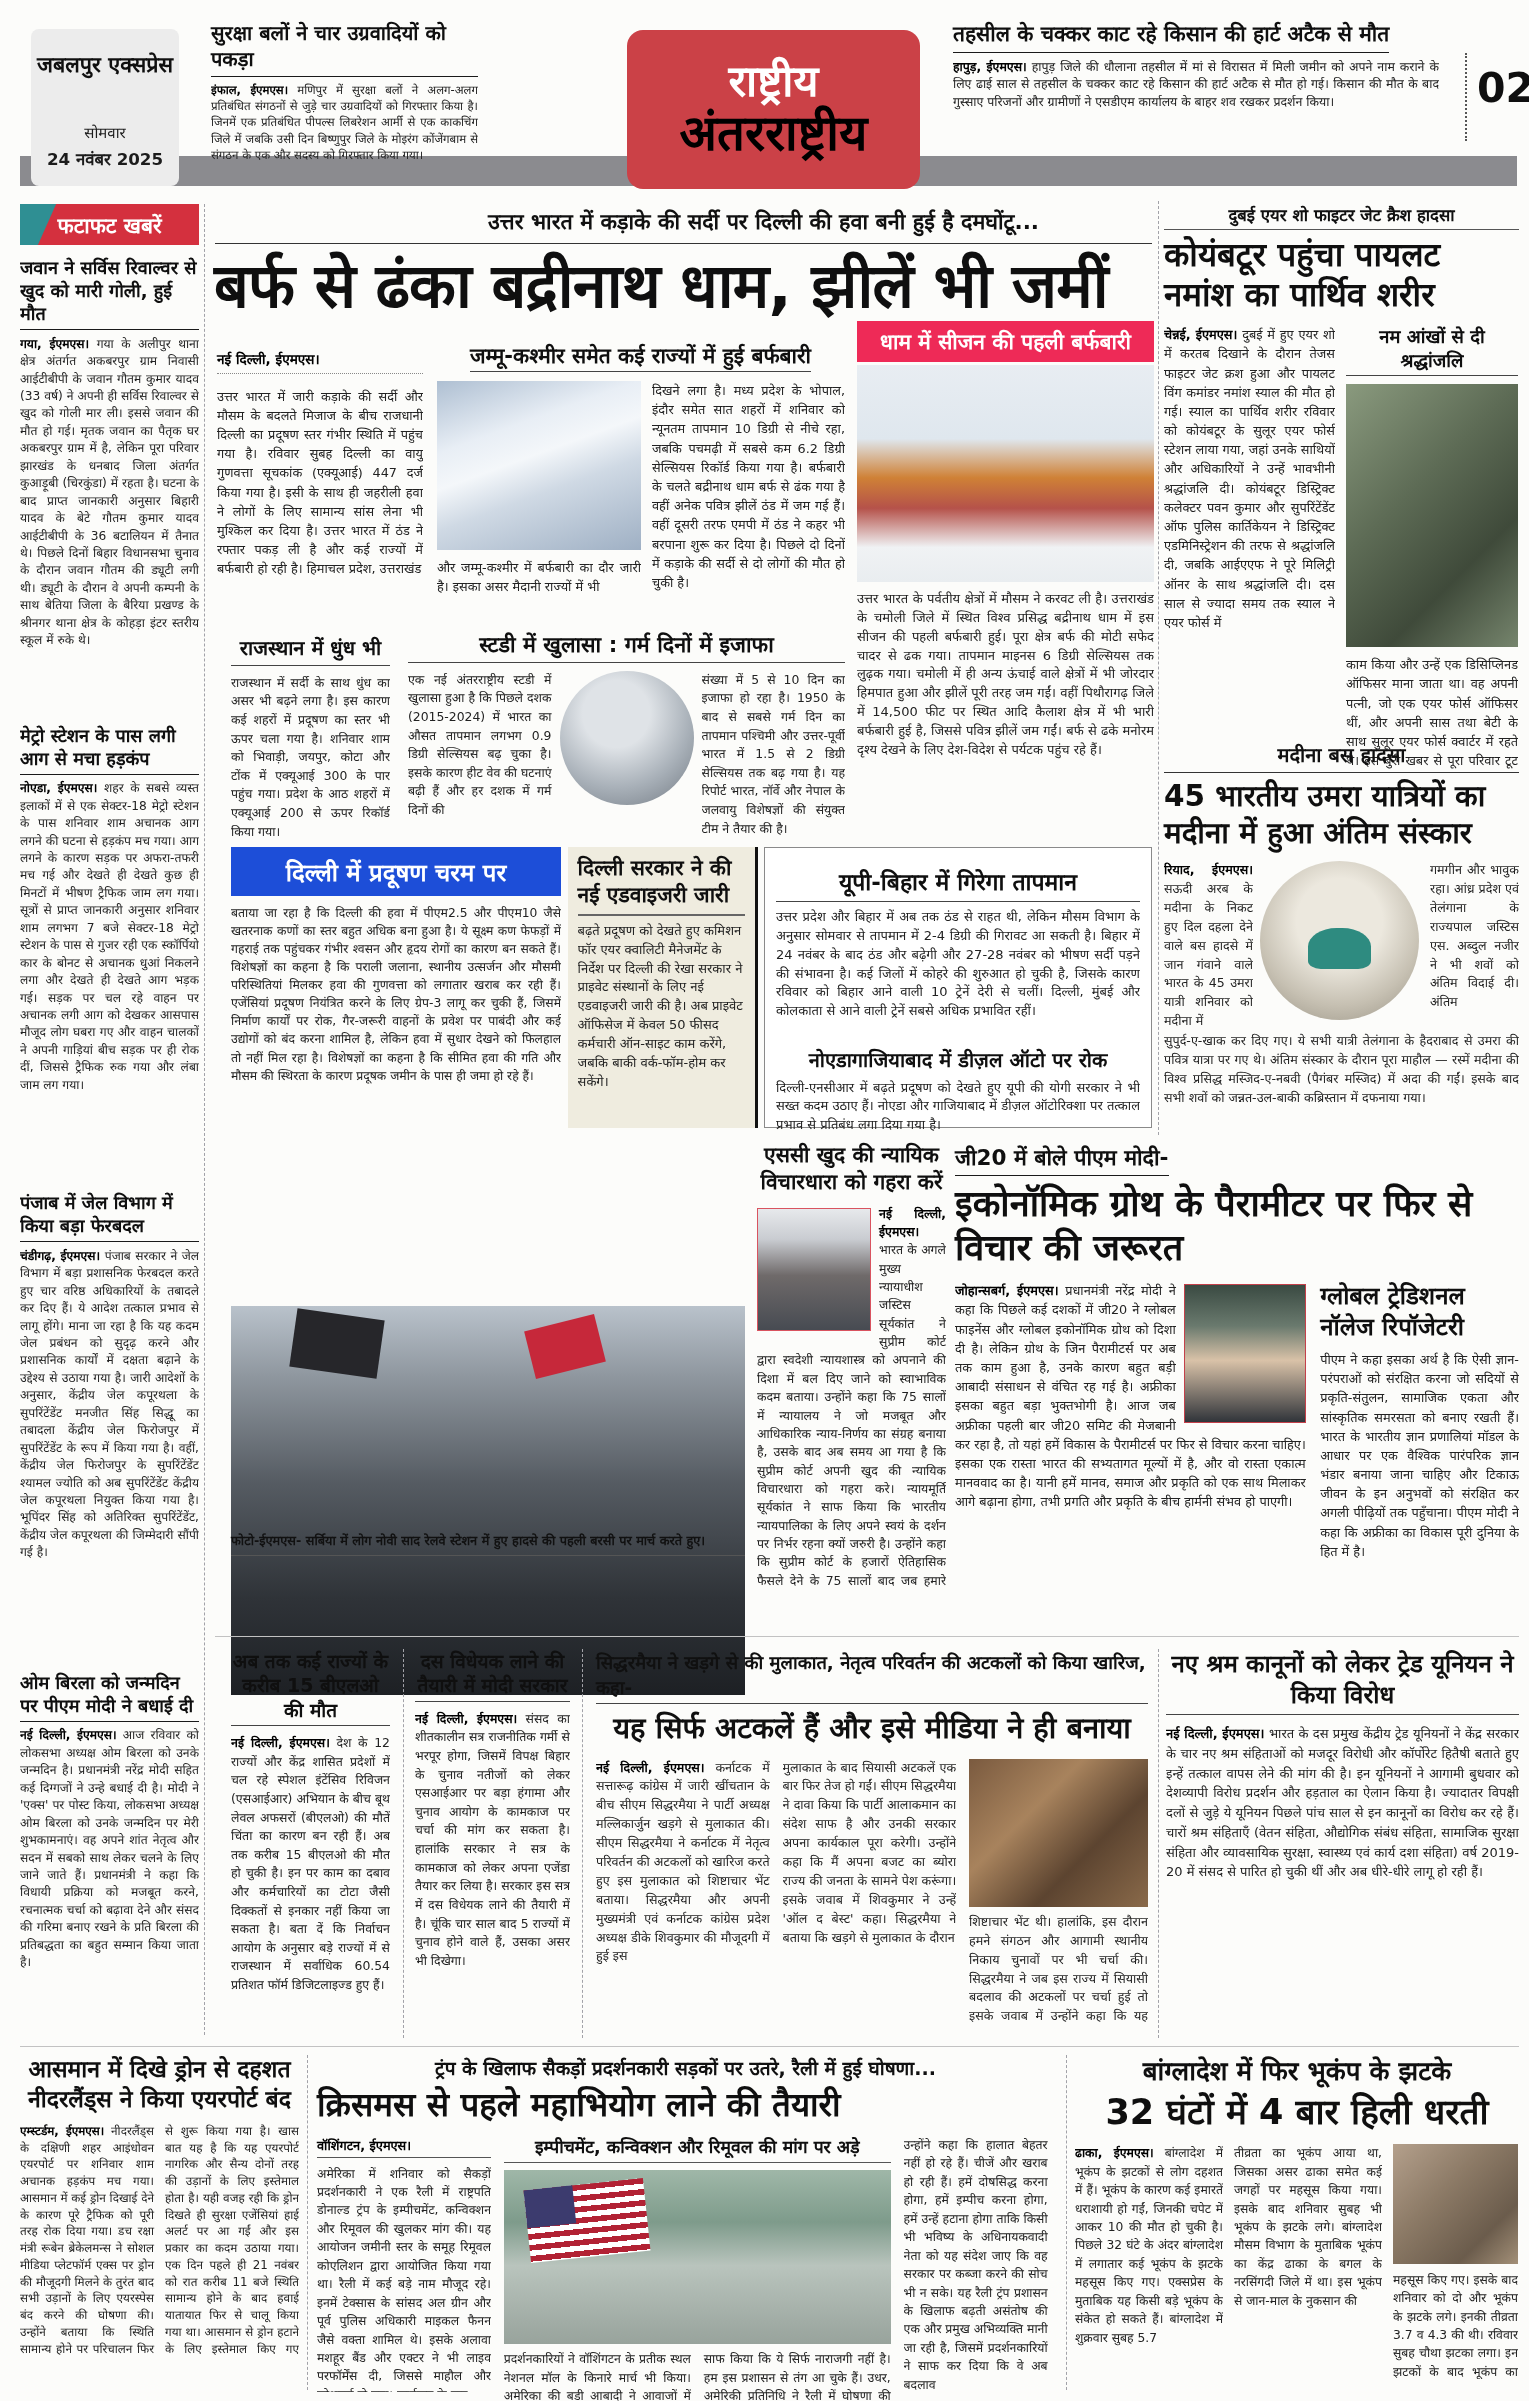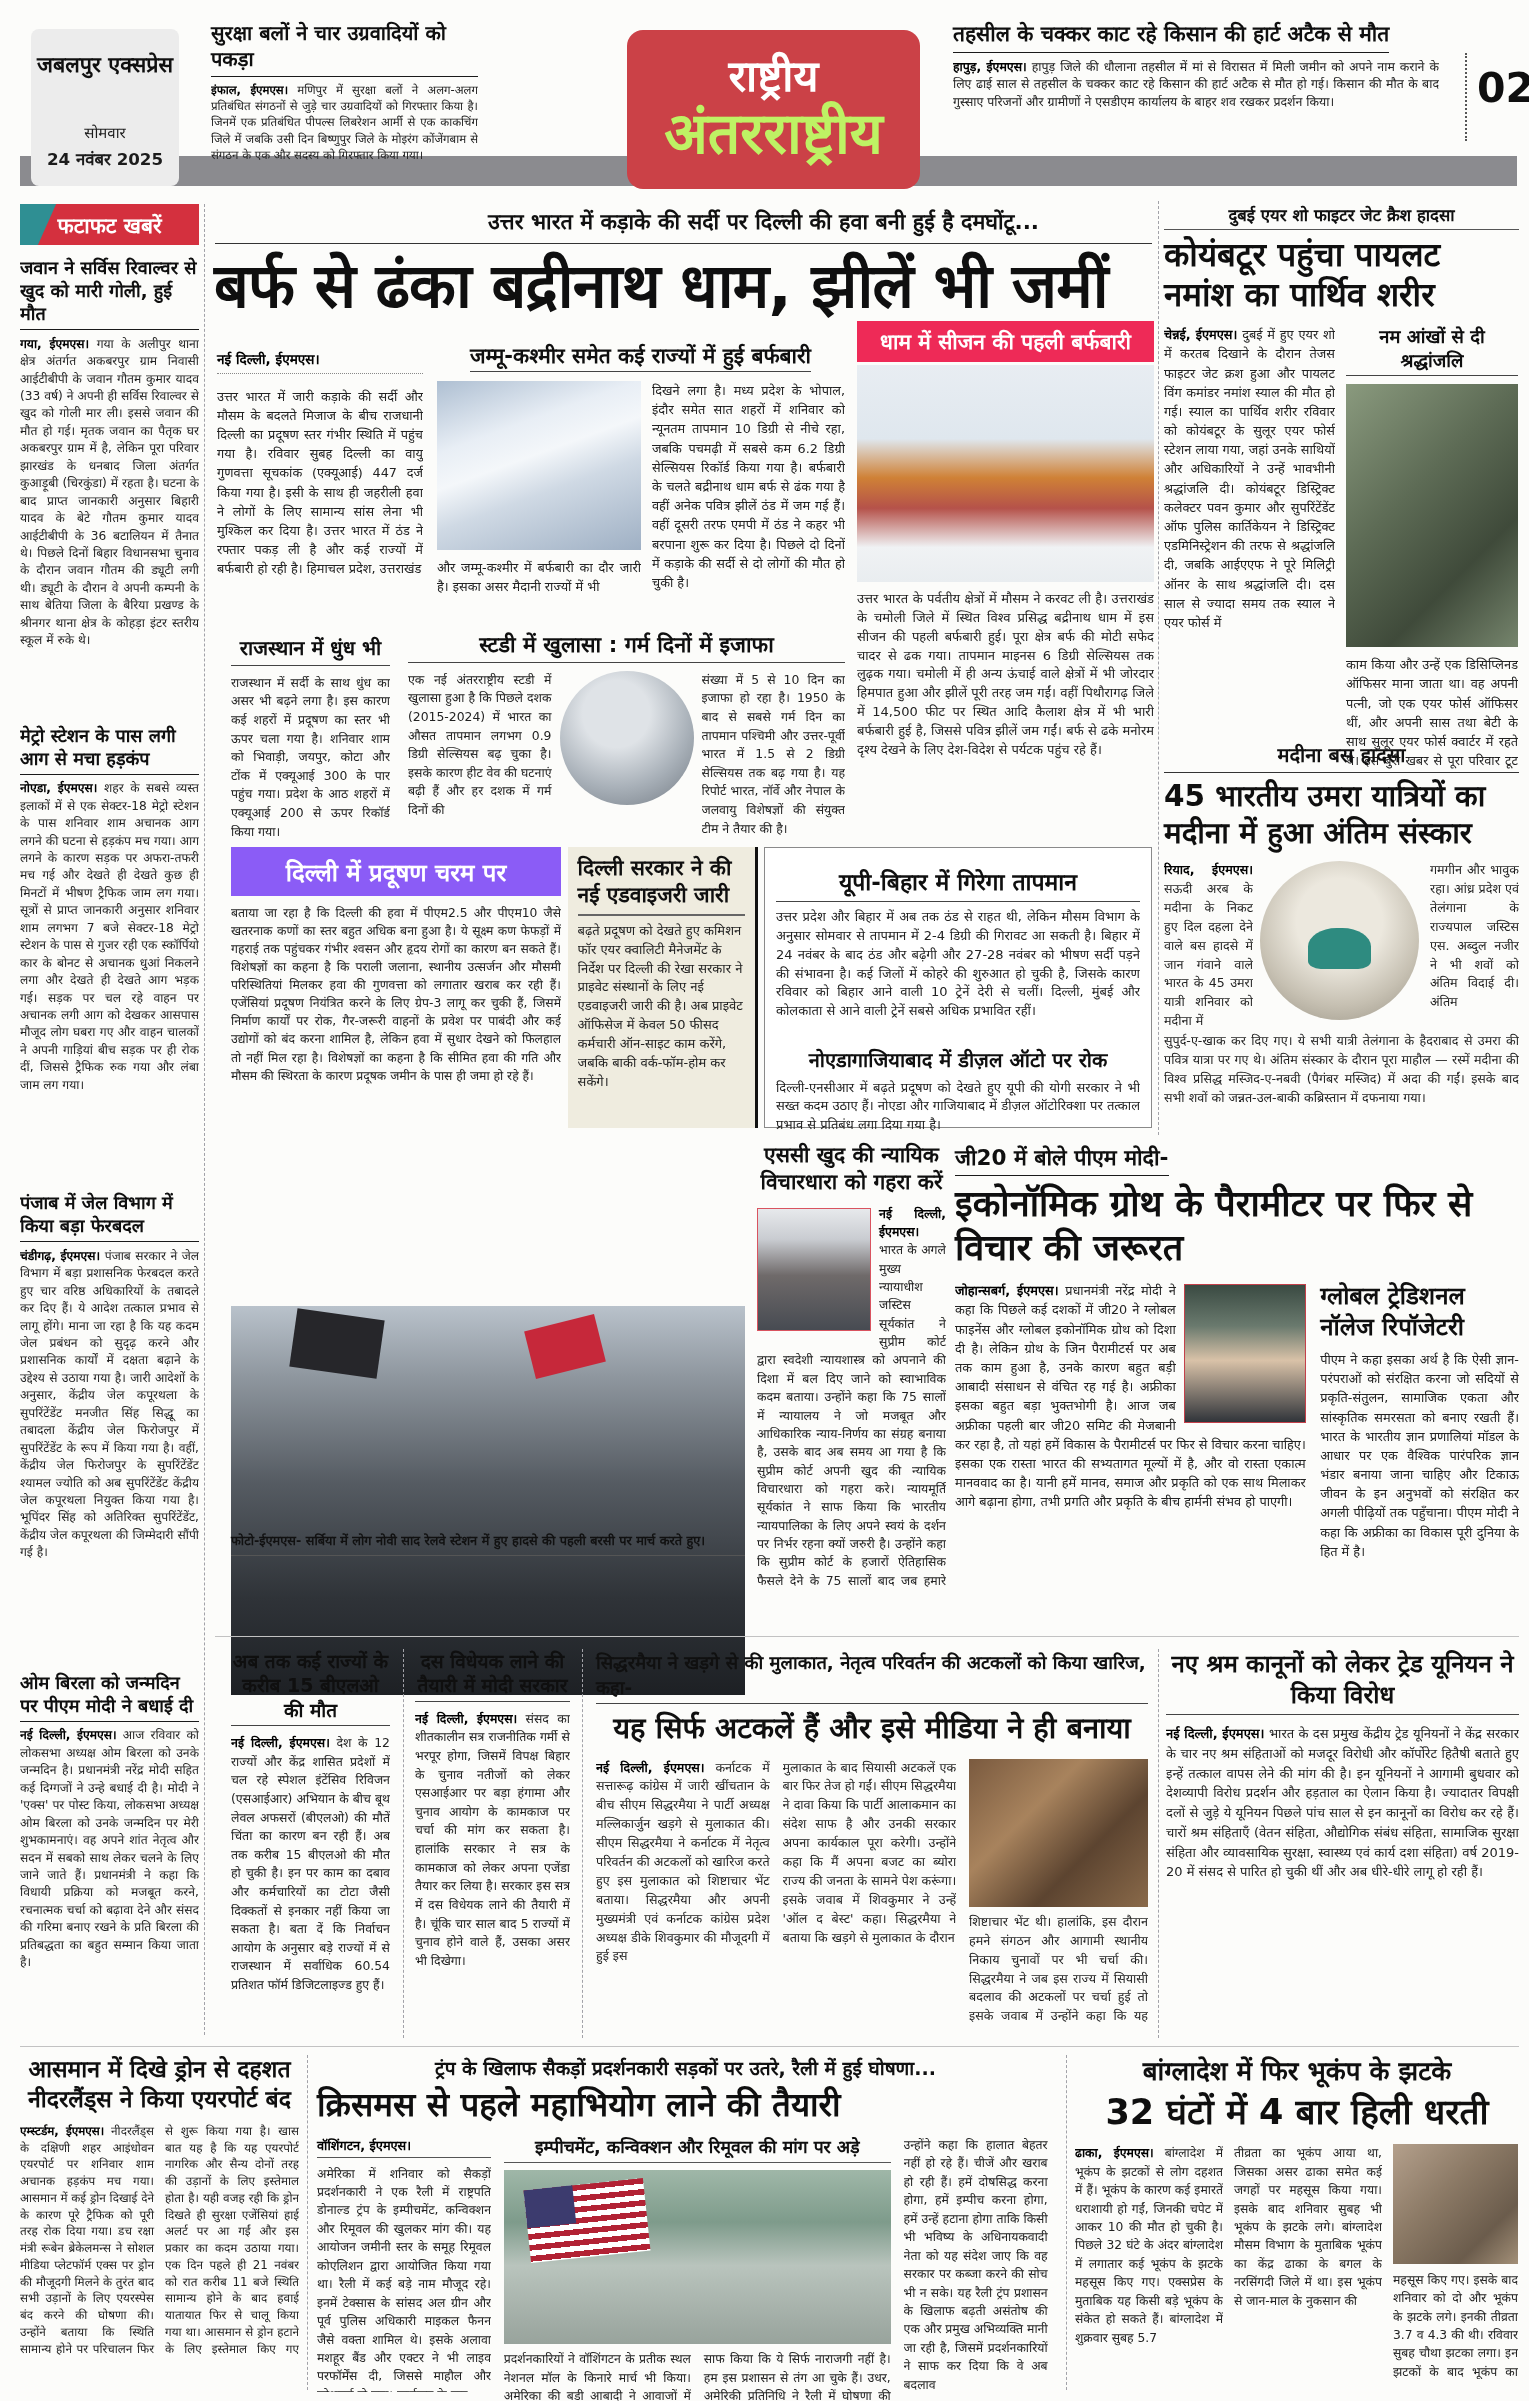"अंतरराष्ट्रीय" div.hl { color: #bef264 -> #000000; font-size: 57px -> 49px }
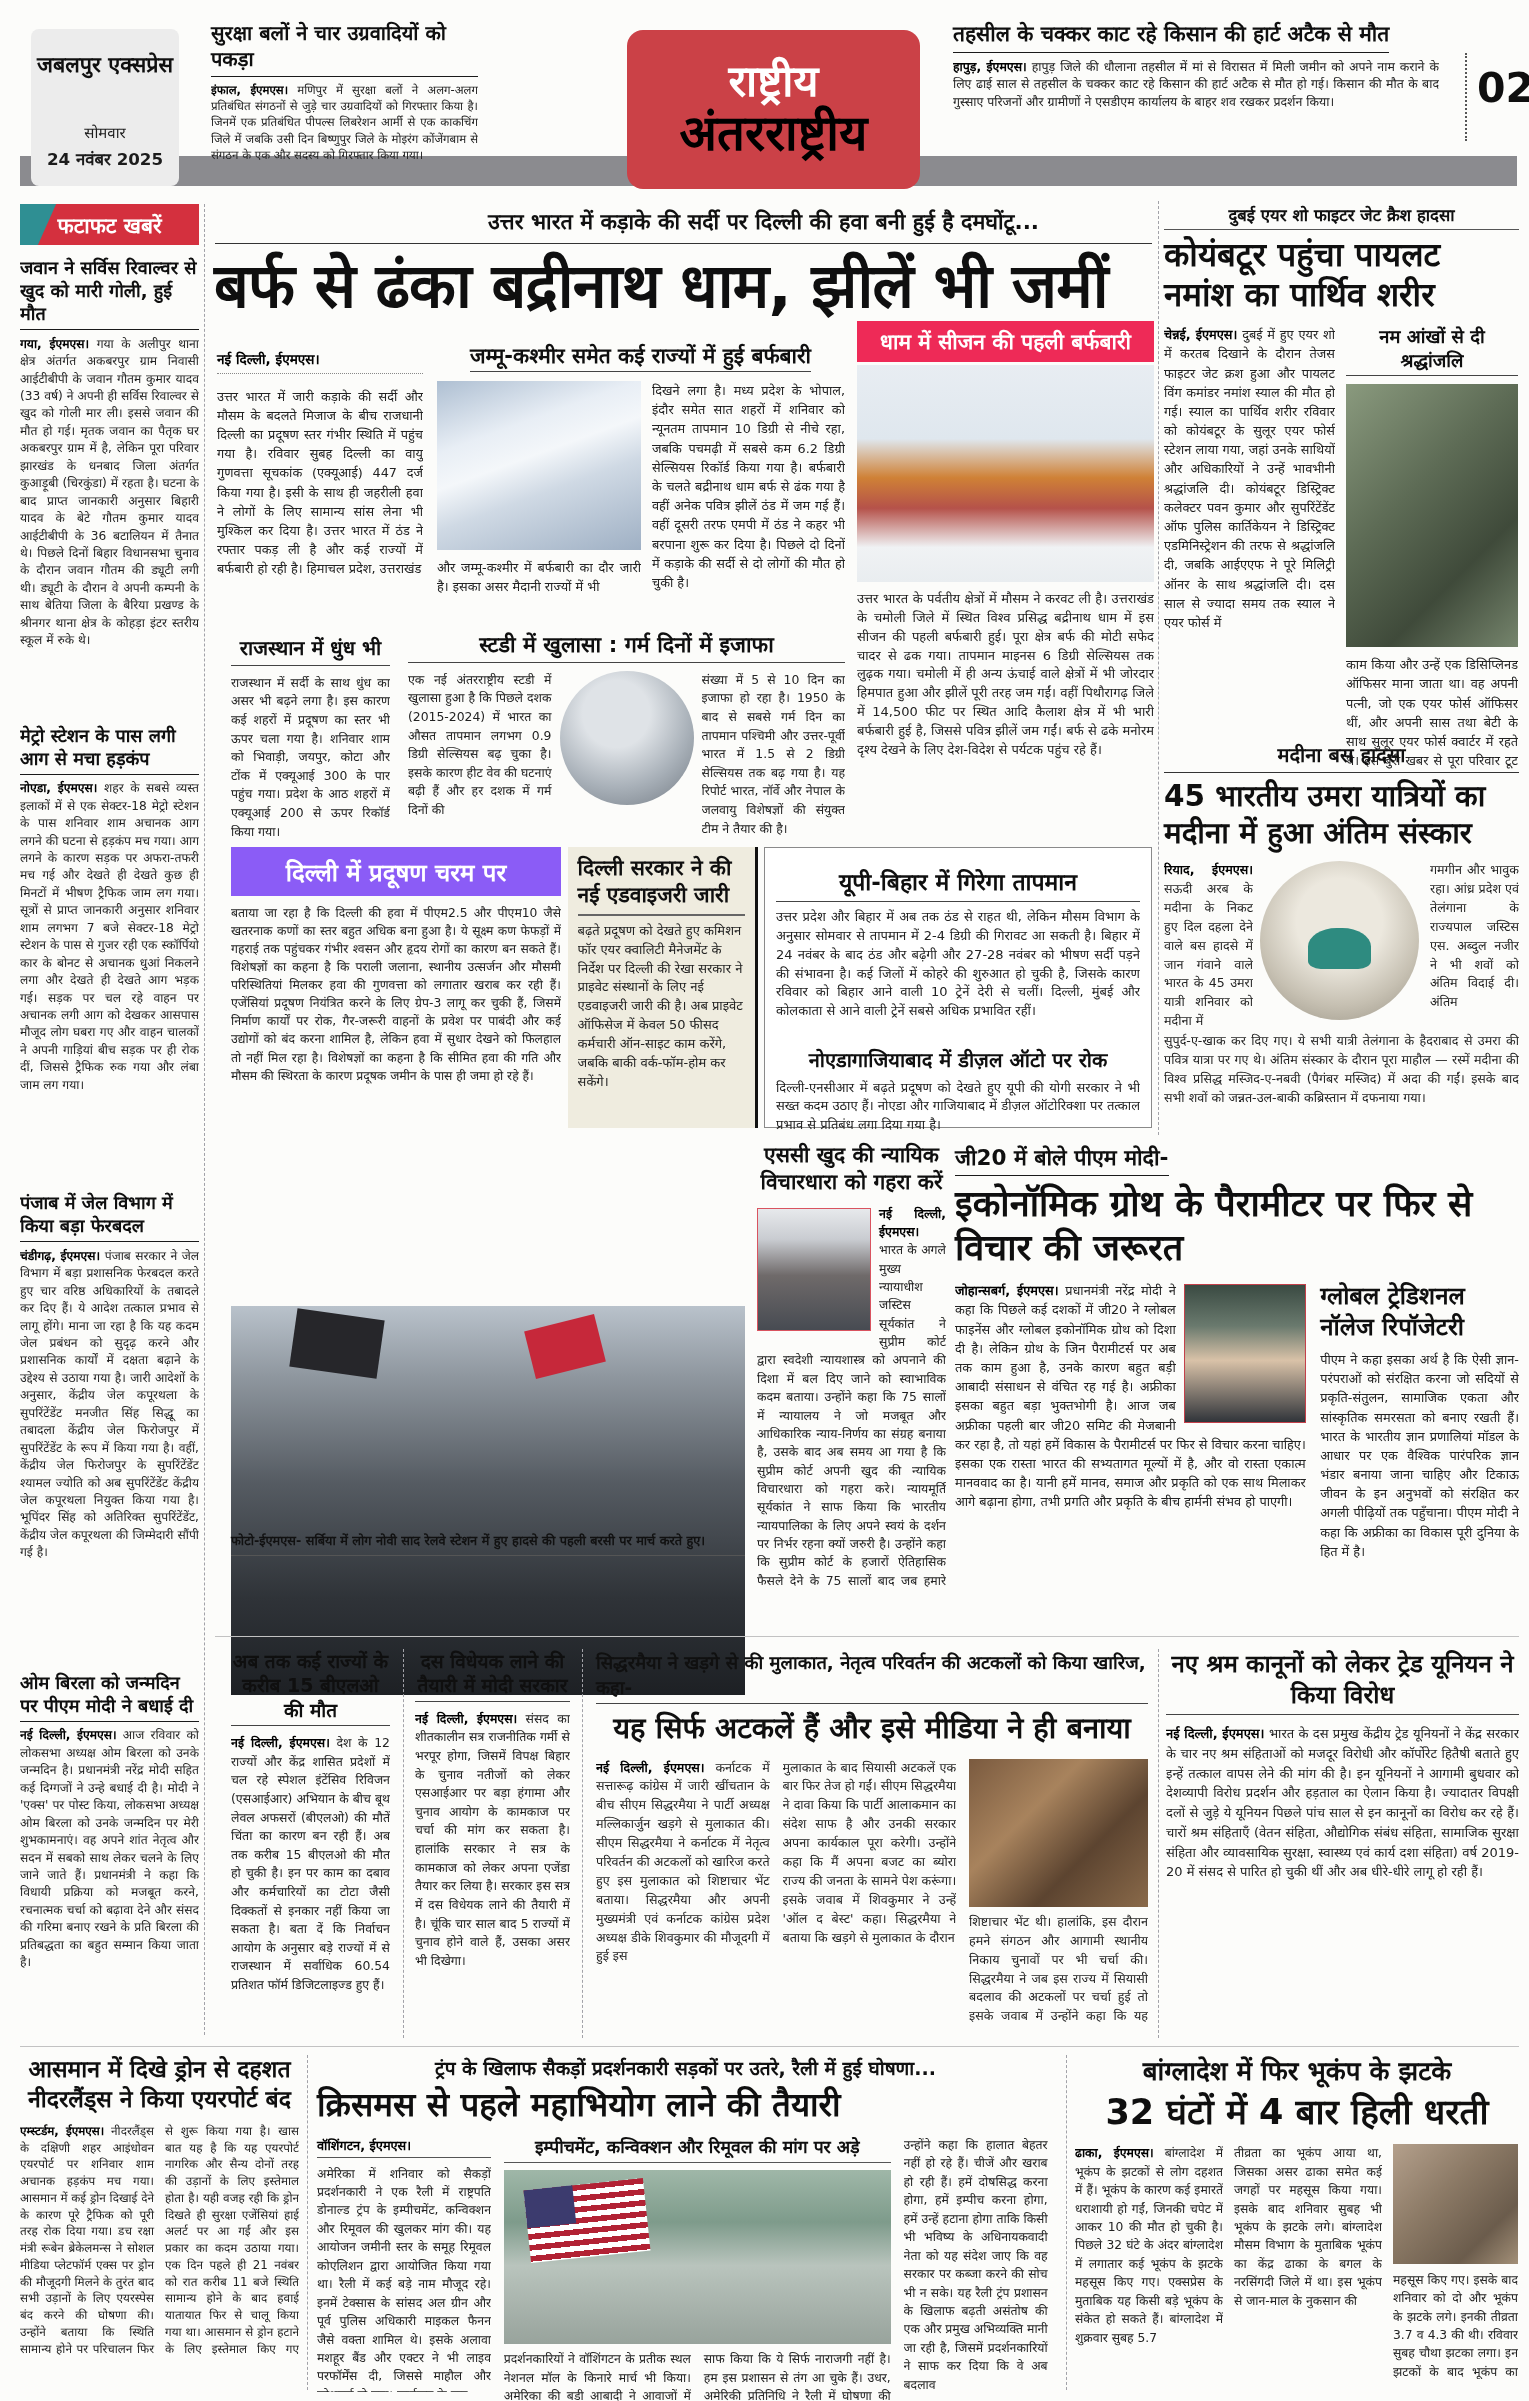"दिल्ली में प्रदूषण चरम पर" .blackbanner { background: #8b5cf6 -> #1d4ed8 }
